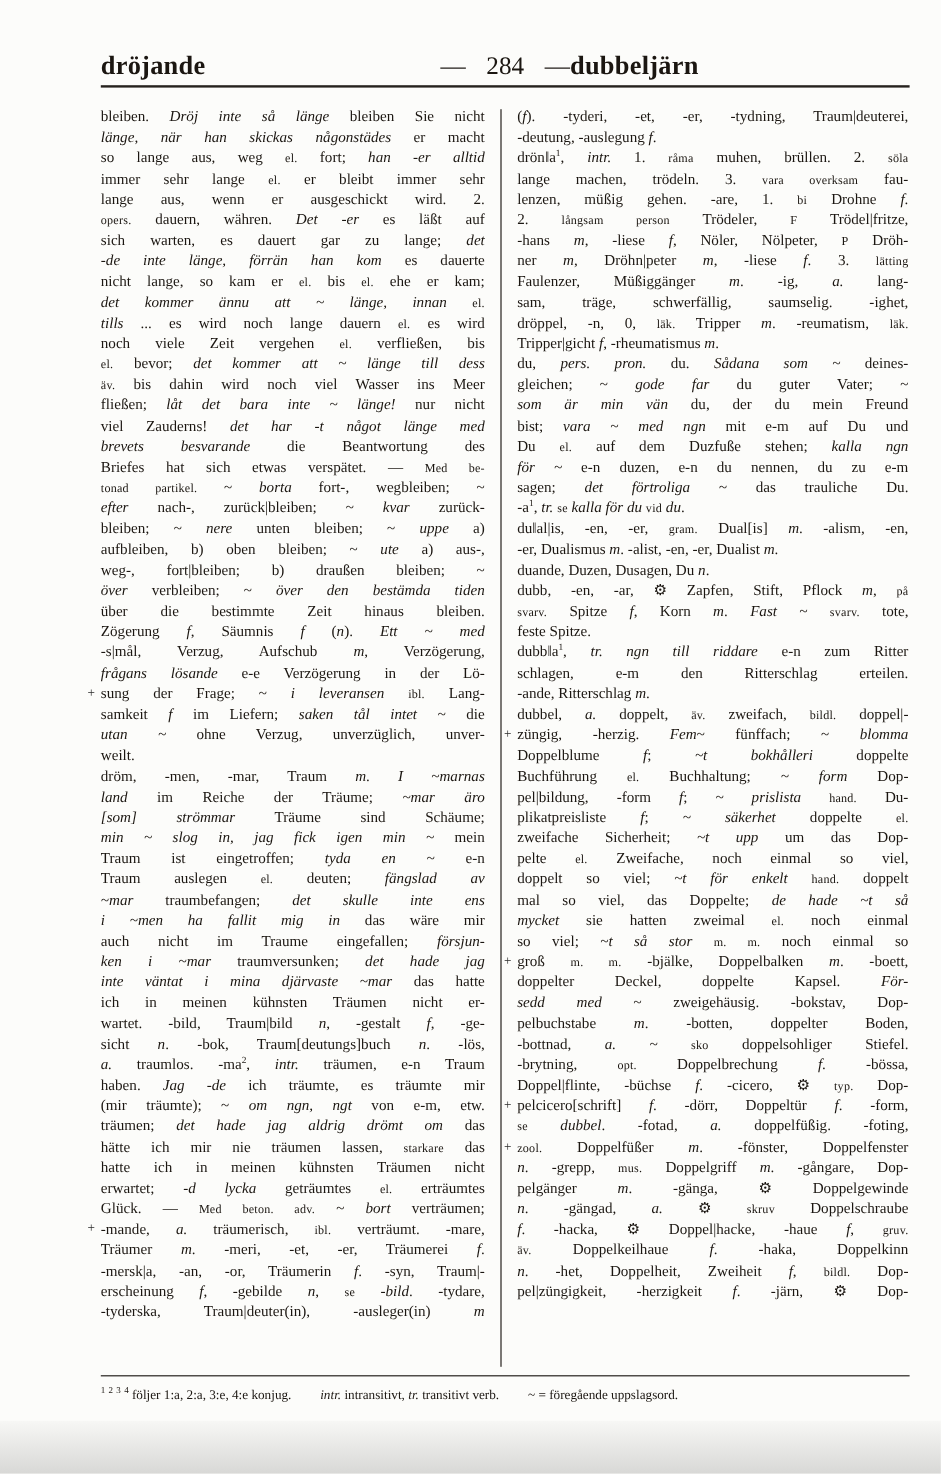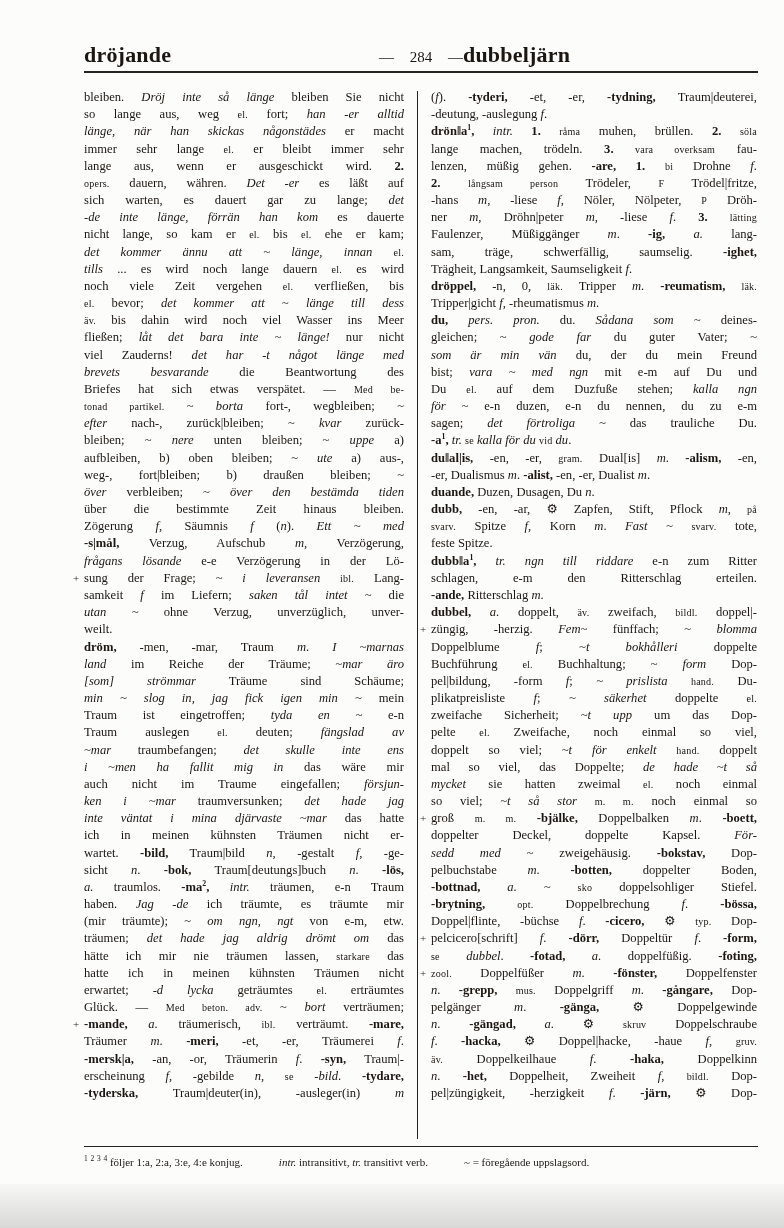"— 284 —" .pageno { font-size: 15px -> 21px }
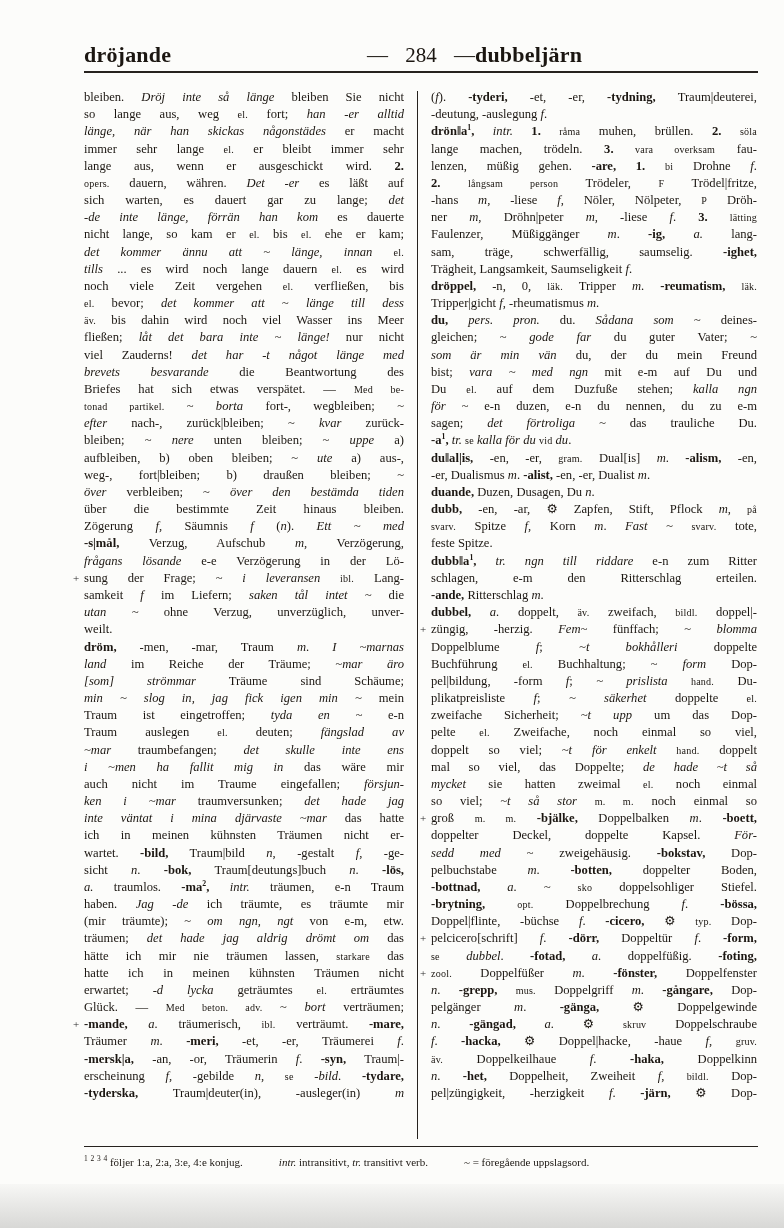"-tyderi," .line b { font-weight: bold -> normal }
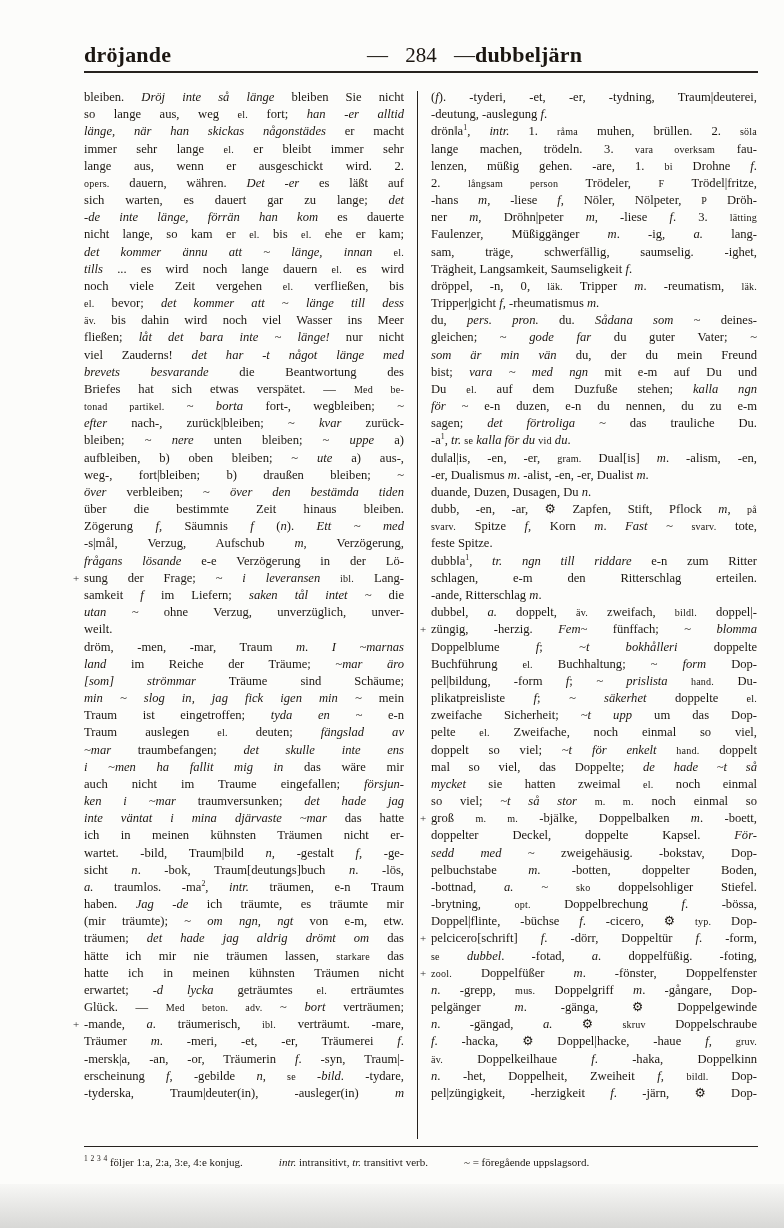"so lange aus, weg el." div.line { order: before "länge, när han skickas någonstädes" -> after "länge, när han skickas någonstädes" }
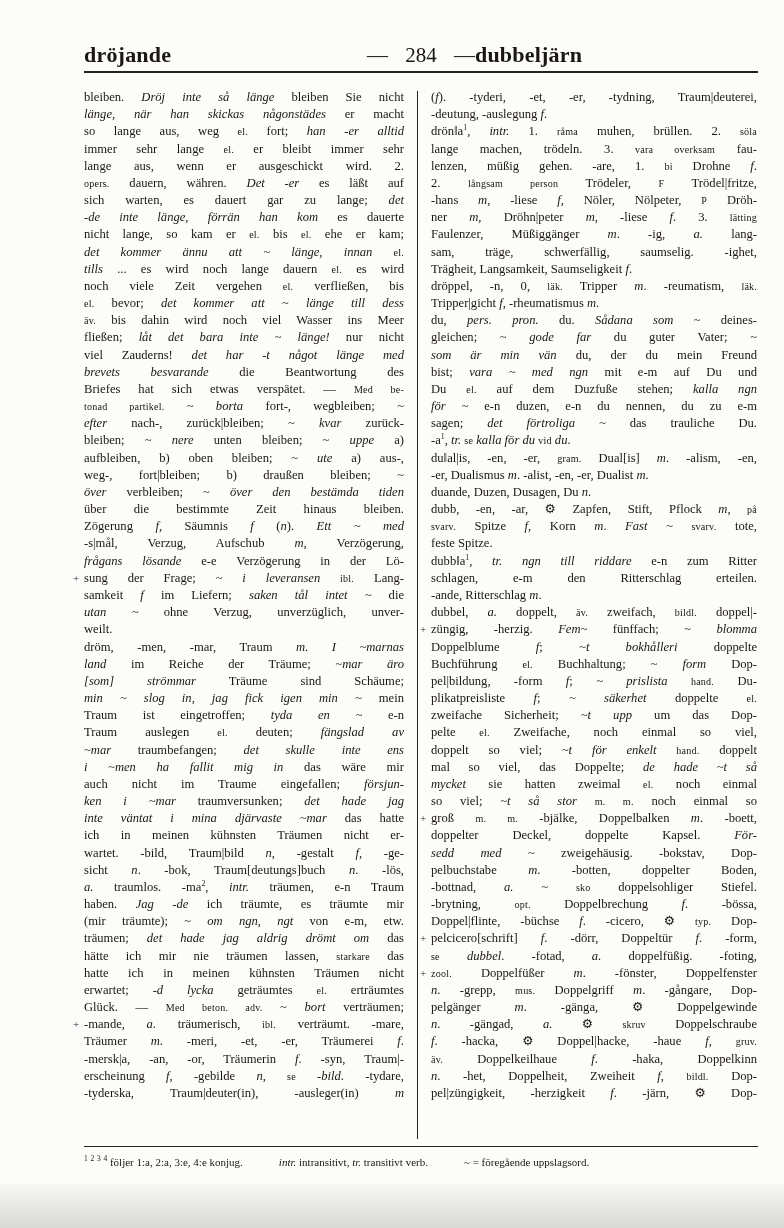"Trägheit, Langsamkeit, Saumseligkeit f." div.line { html: <div>Trägheit, Langsamkeit, Saumseligkeit <i>f</i>.</div> -> none }
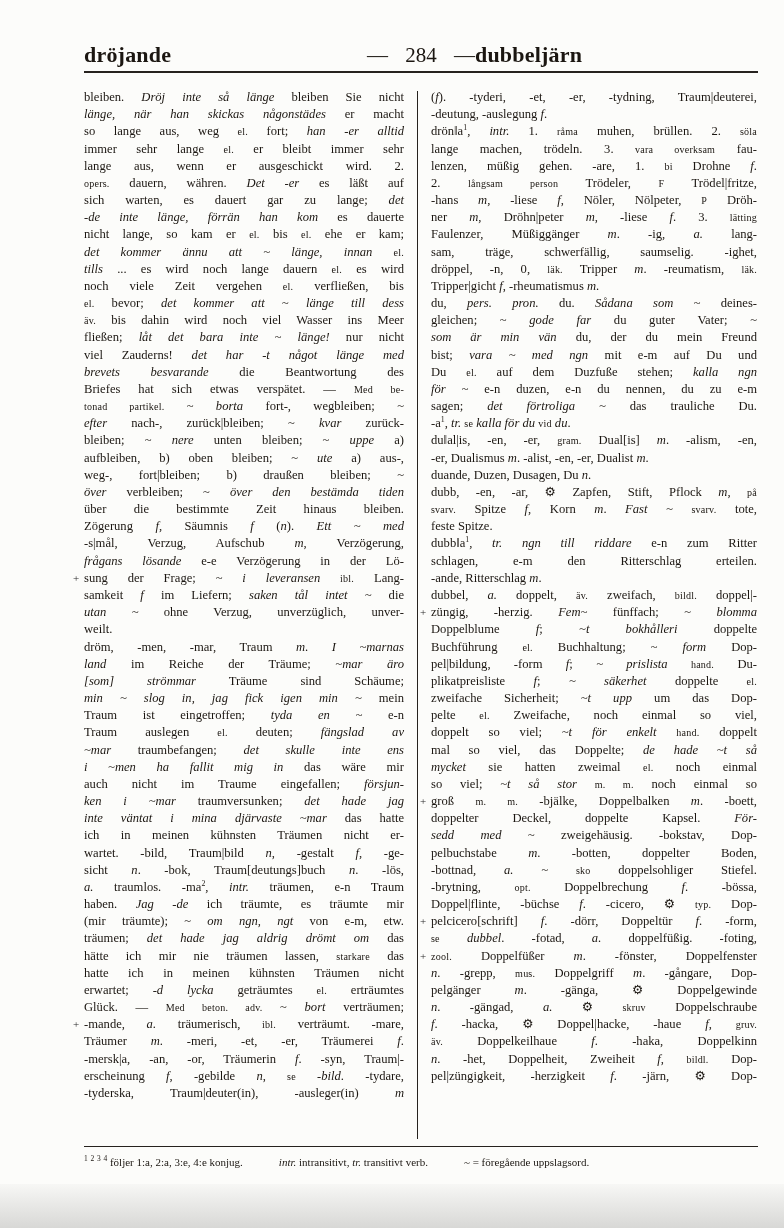"1 2 3 4 följer" .footnote { gap: 36px -> 24px }
